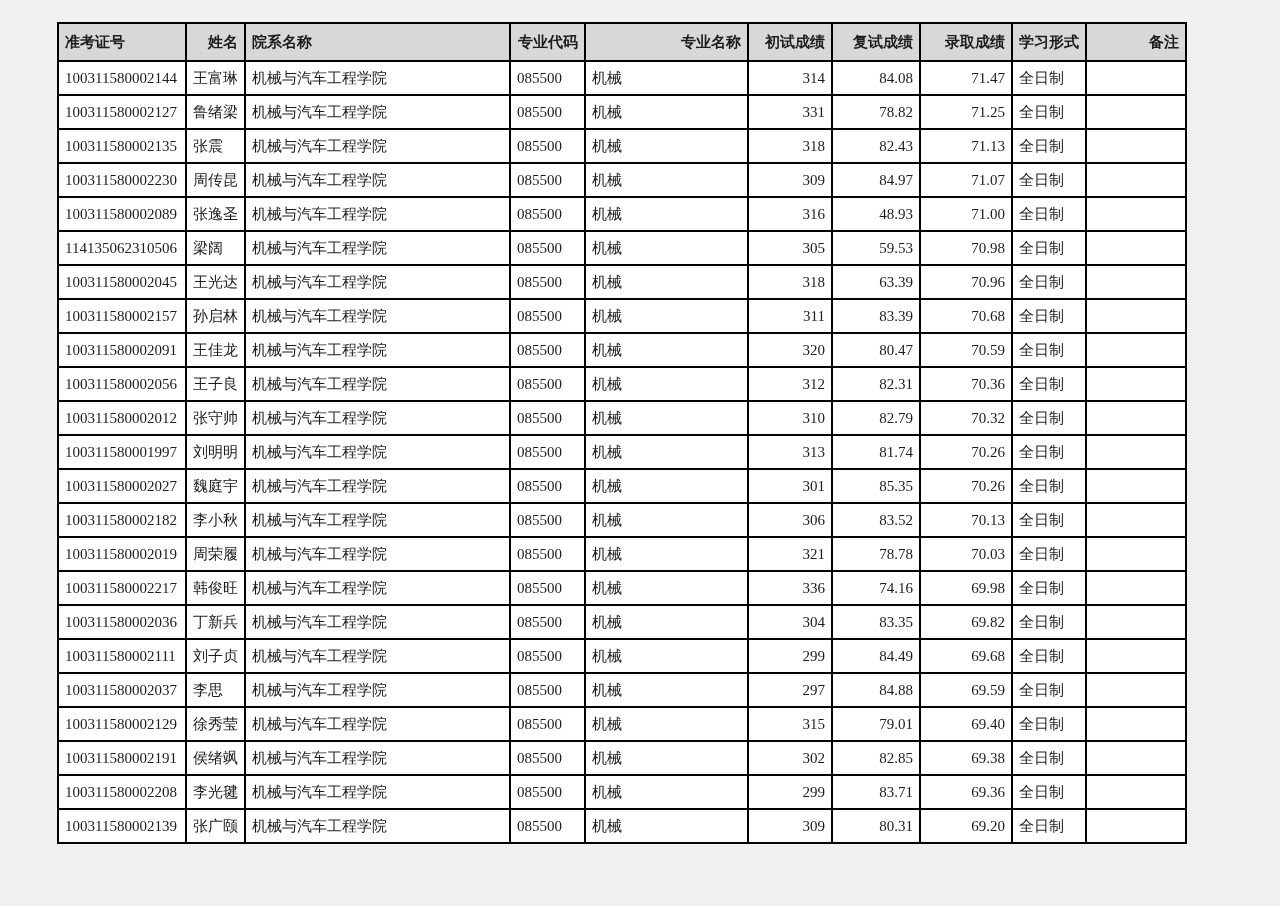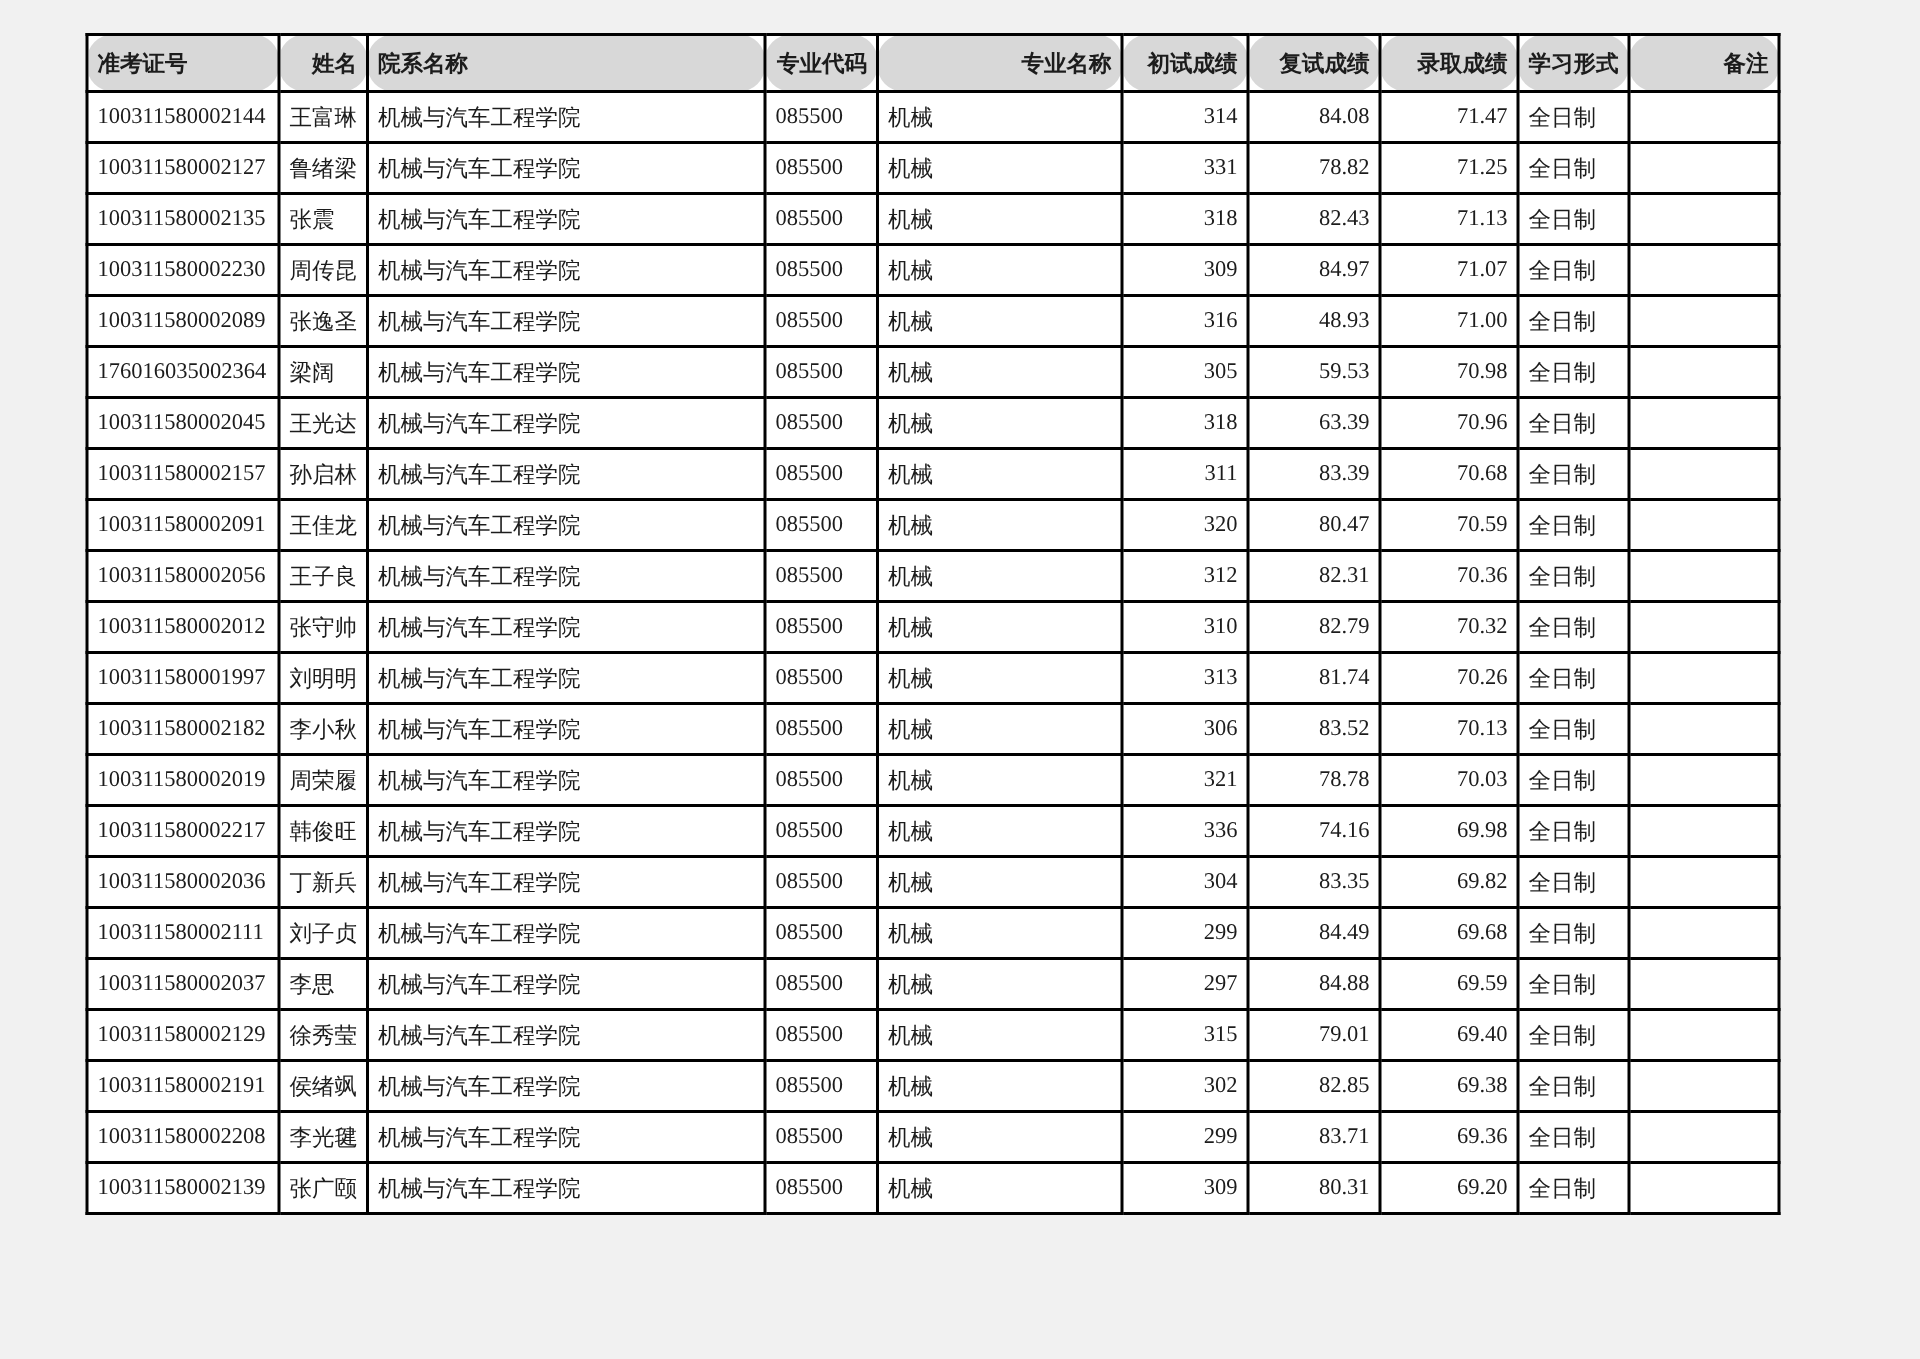"准考证号" table.results th { border-radius: 17px -> none }
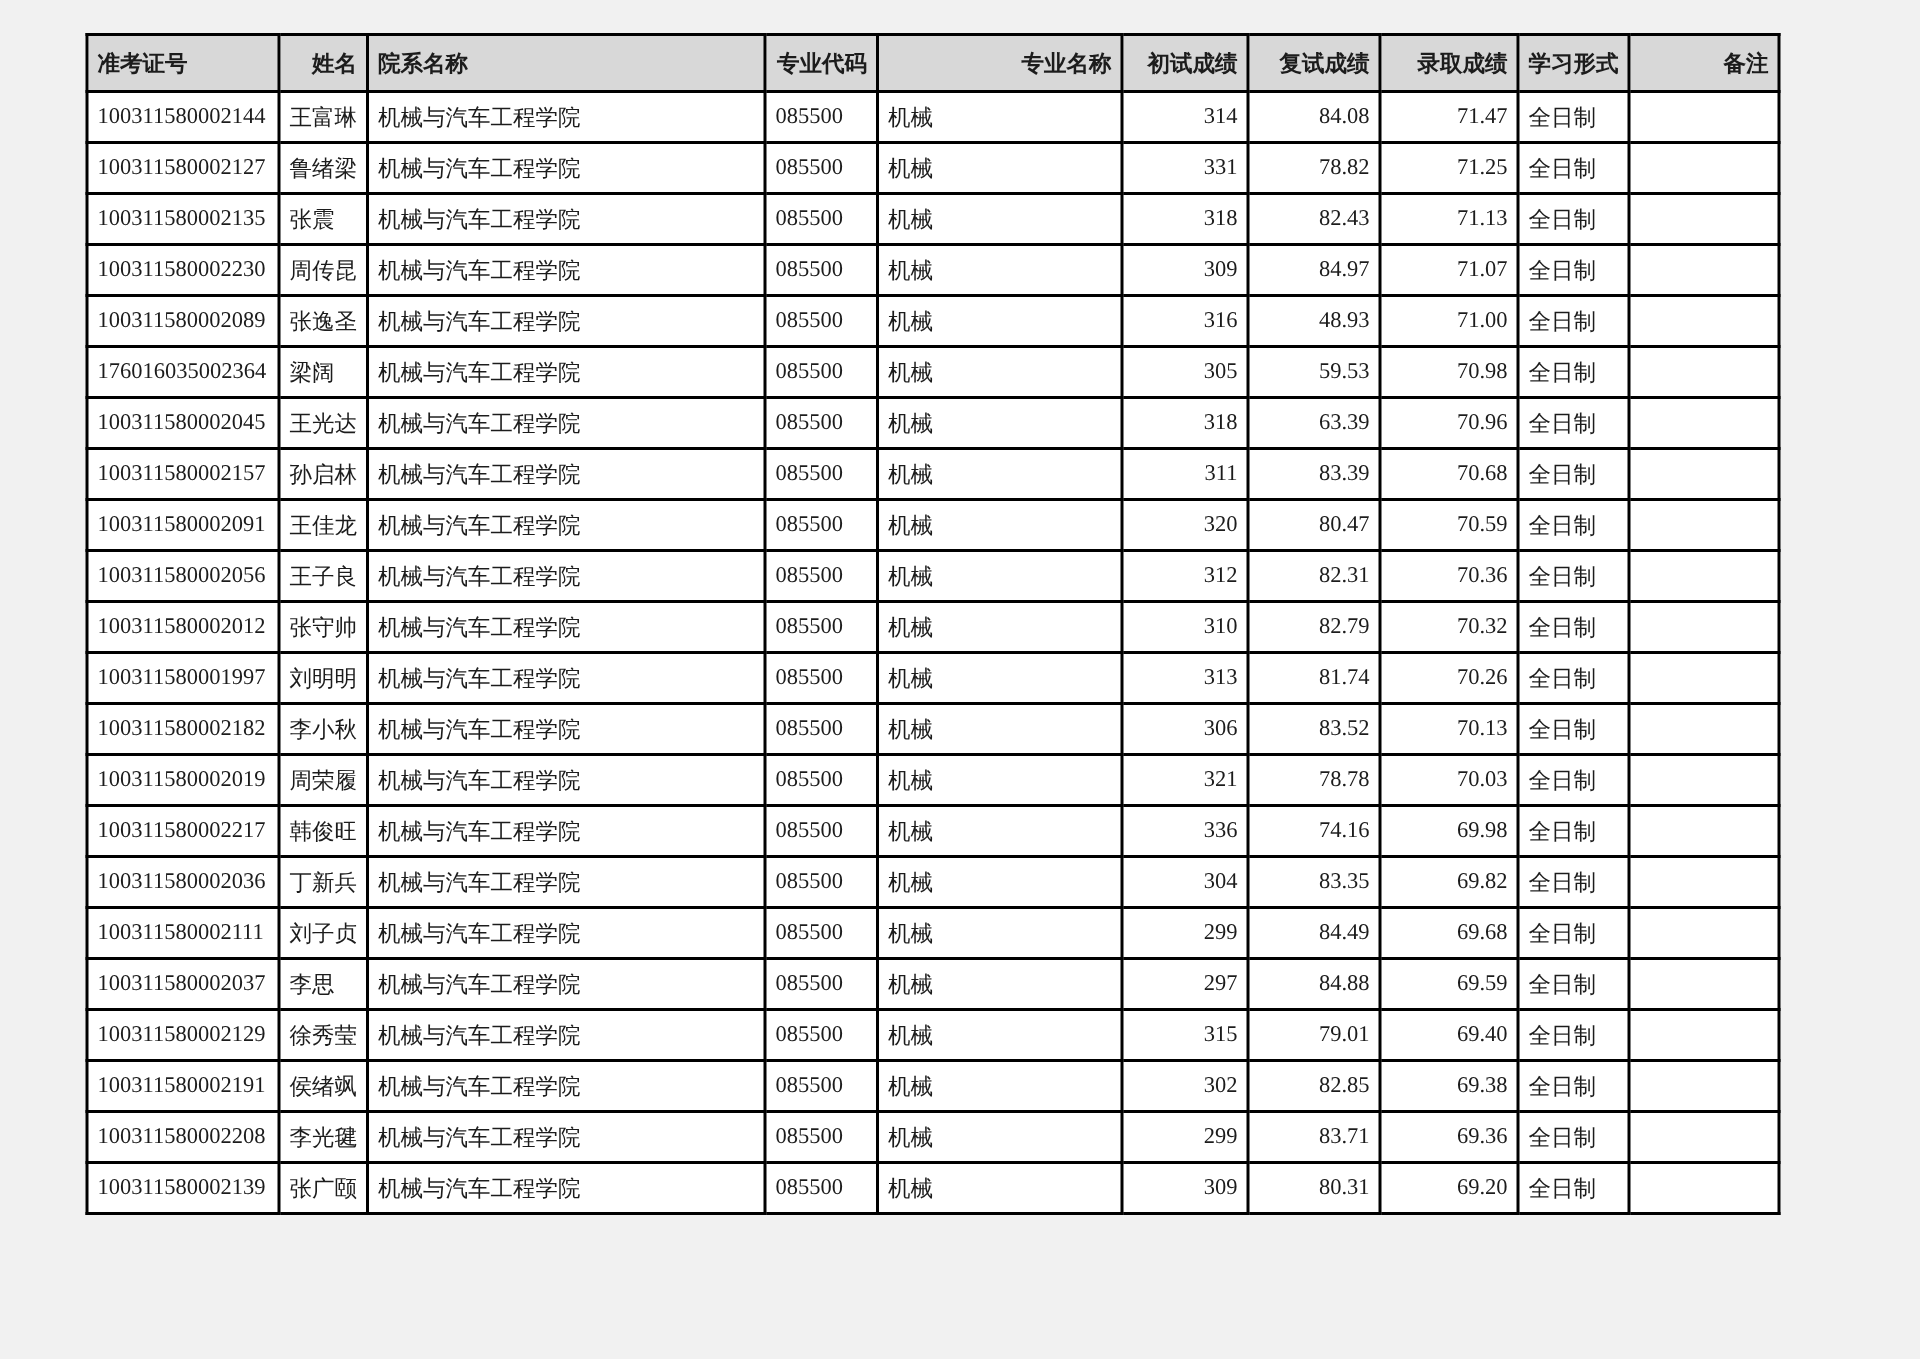"176016035002364" td.a-left { text: 176016035002364 -> 114135062310506 }
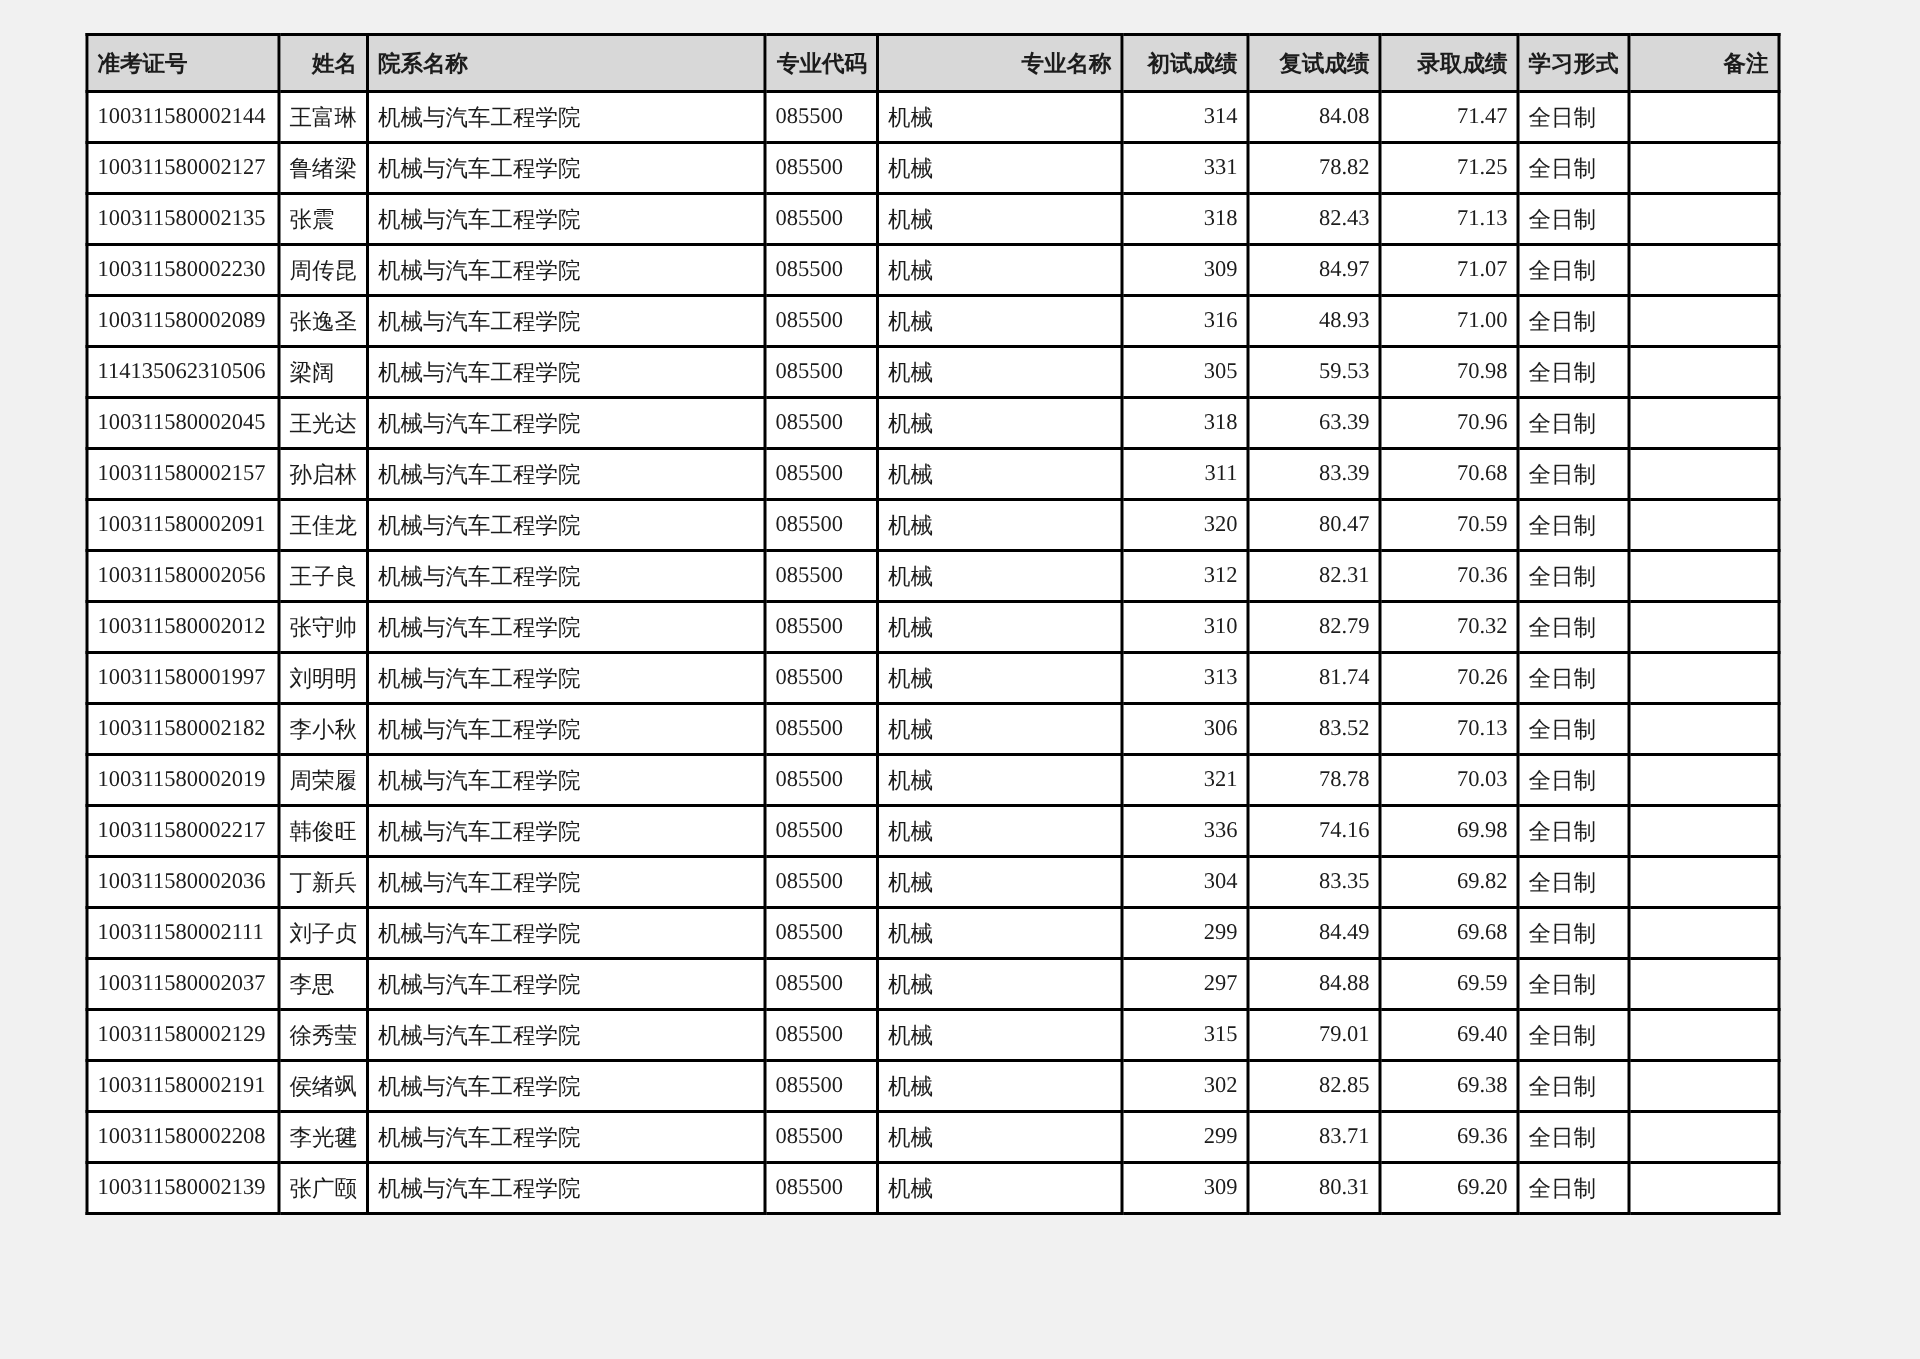"100311580002027" tr { html: none -> <tr> <td>100311580002027</td> <td>魏庭宇</td> <td>机械与汽车工程学院</td> <td>085500</td> <td>机械</td> <td>301</td> <td>85.35</td> <td>70.26</td> <td>全日制</td> <td></td> </tr> }
